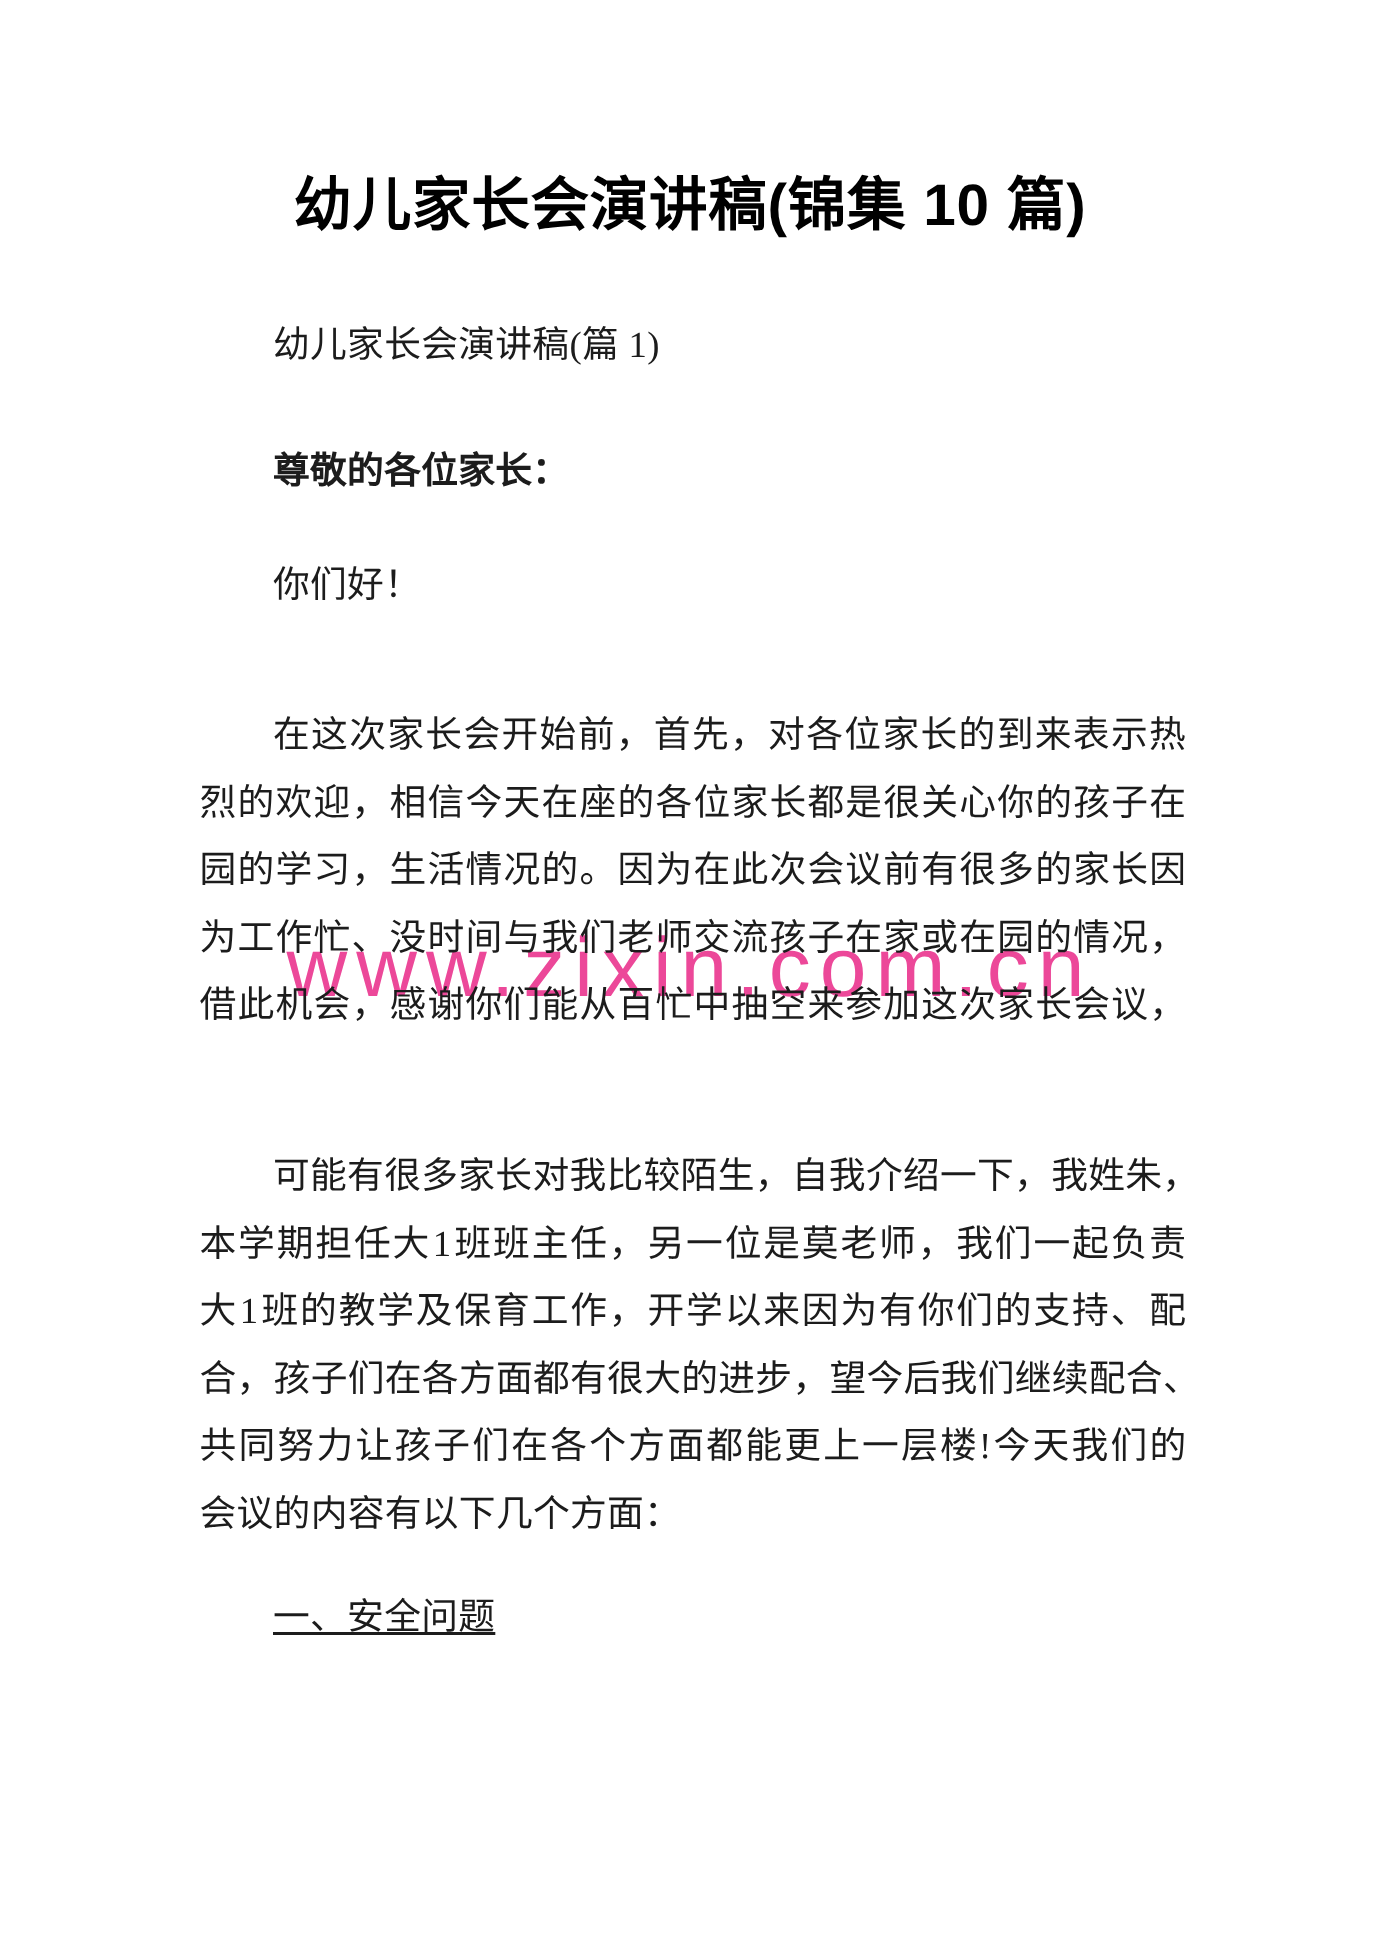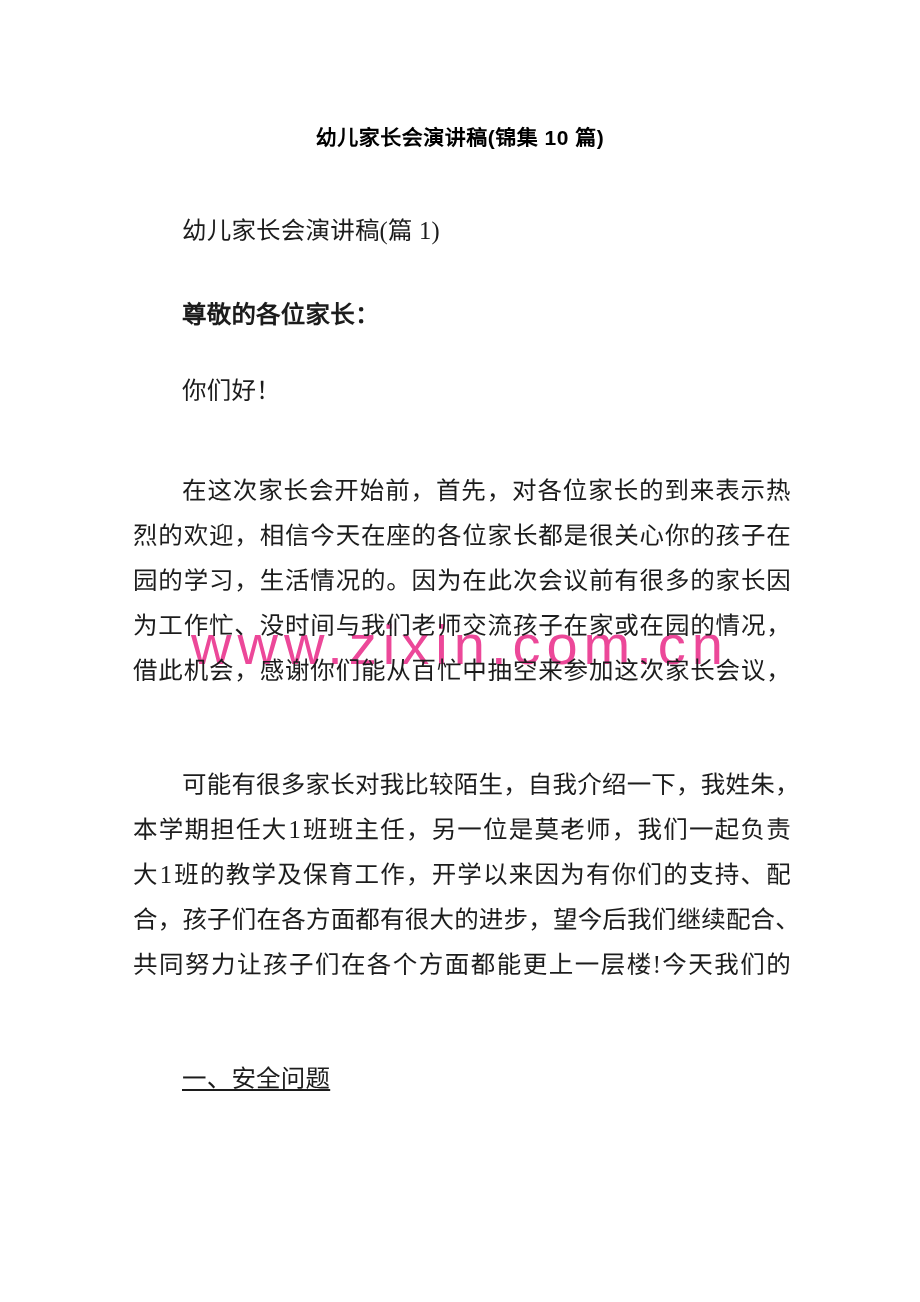"幼儿家长会演讲稿(锦集 10 篇)" .doc-title { font-size: 21px -> 39px }
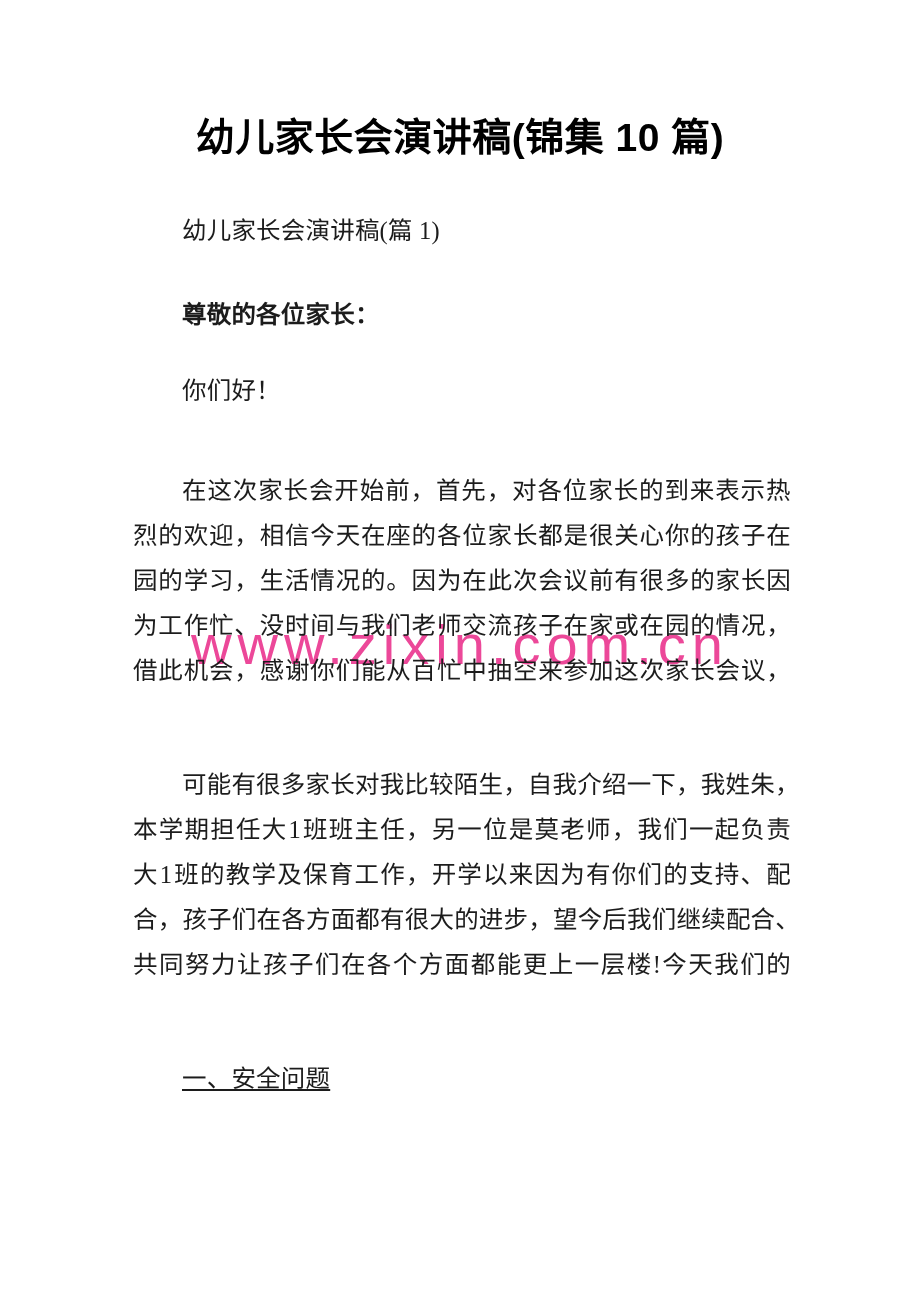"会议的内容有以下几个方面：" span.line { html: none -> <span>会议的内容有以下几个方面：</span> }
